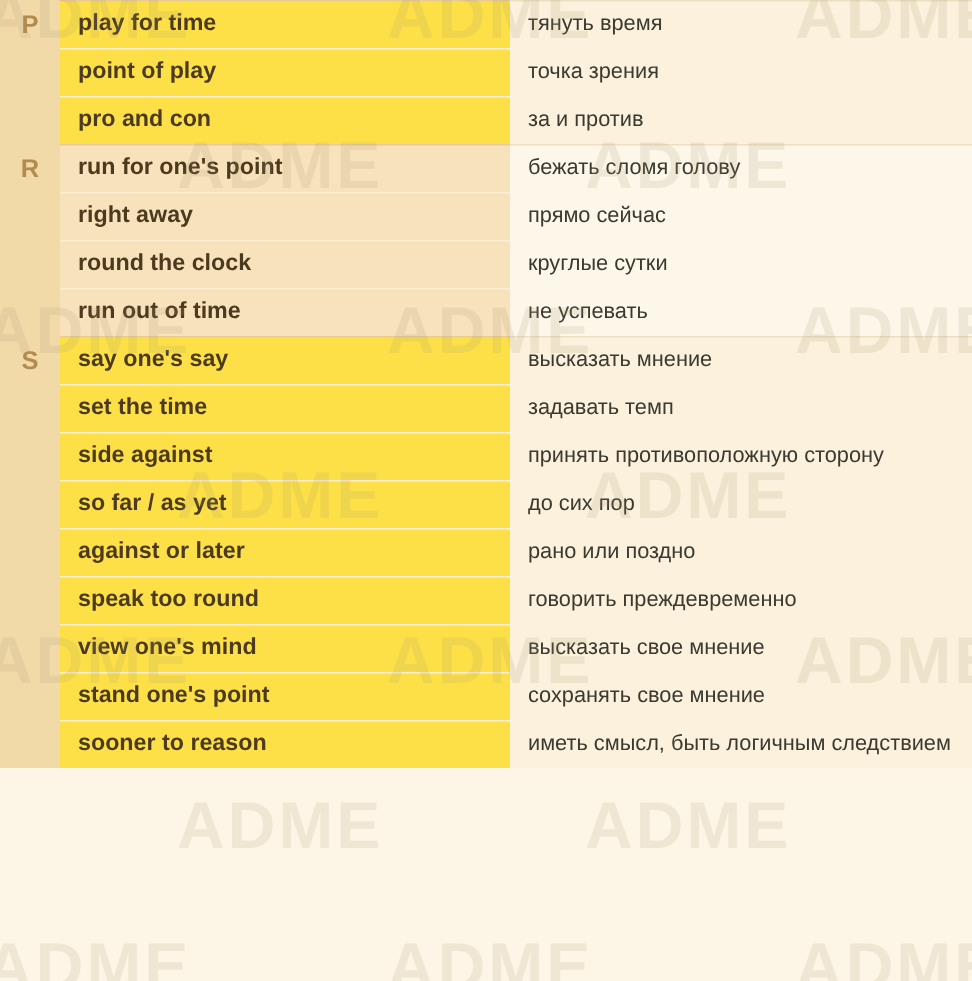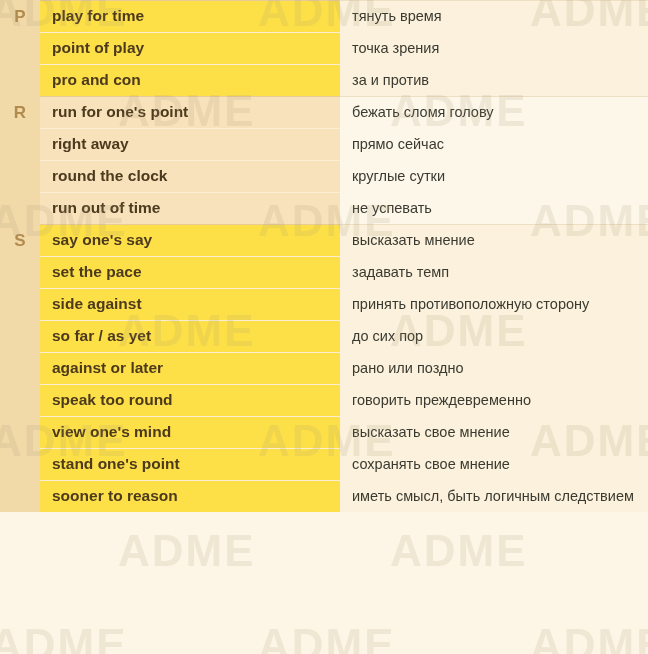"set the pace" td.c-en { text: pace -> time }
